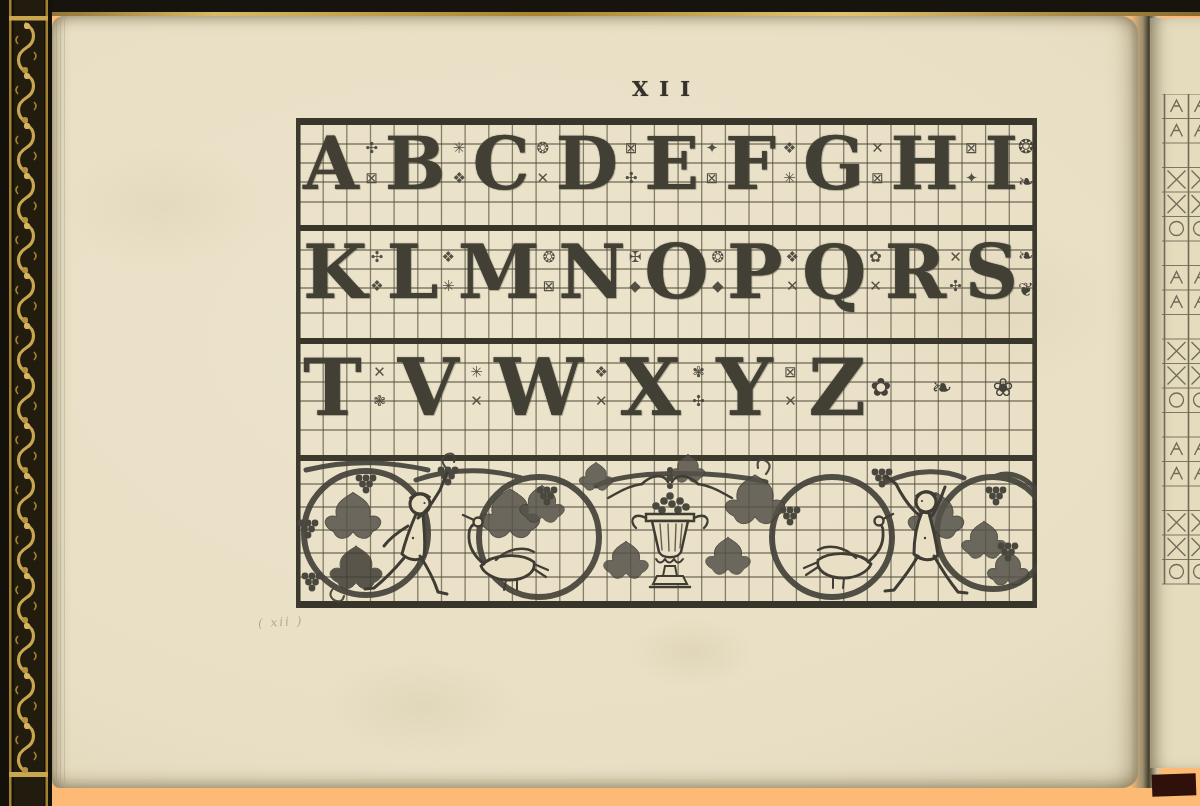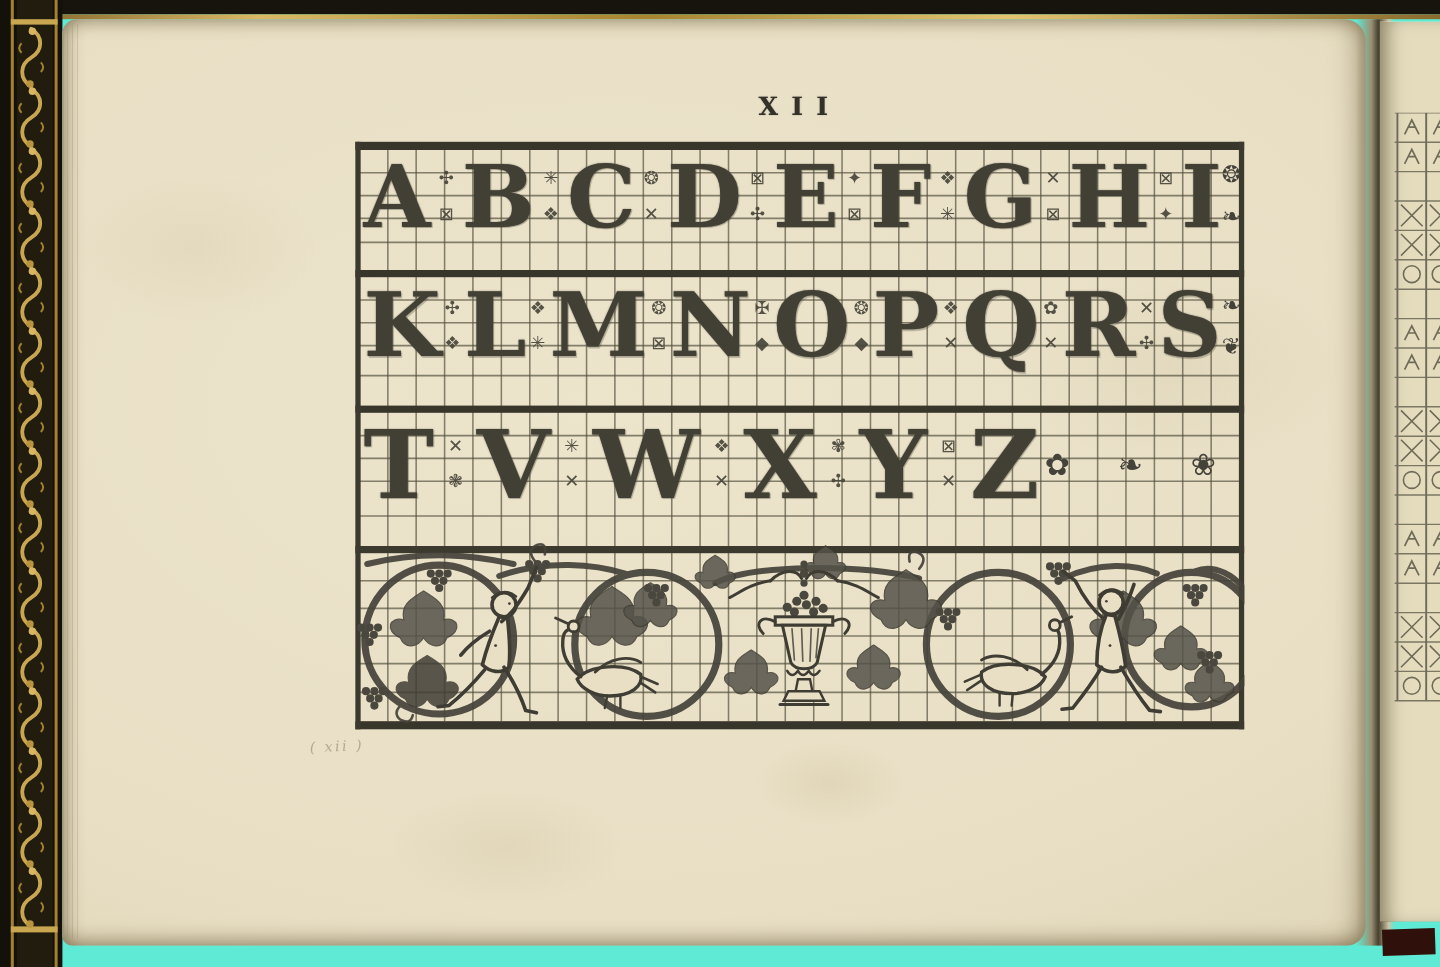"XII" .scene { background: #5eead4 -> #fdba74 }
